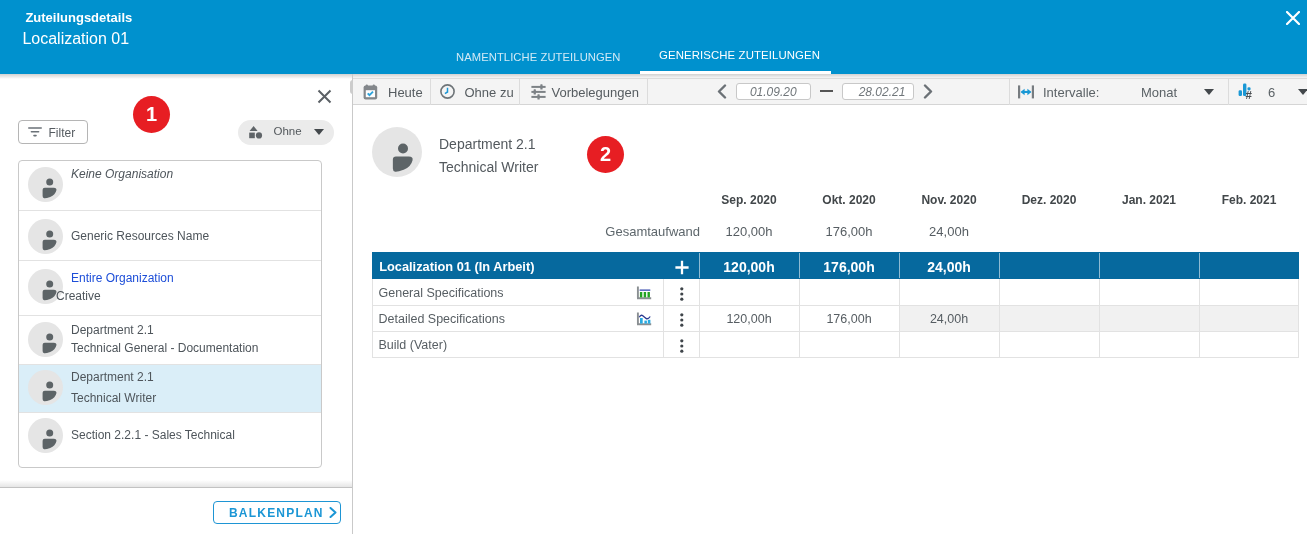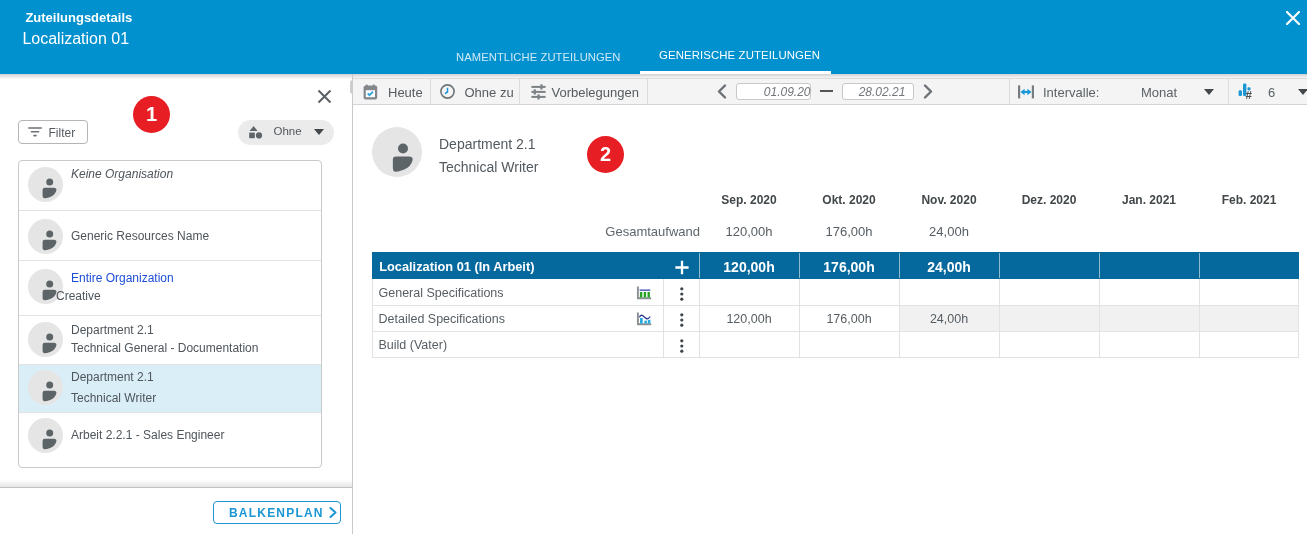"01.09.20" div.txt { text-align: right -> center }
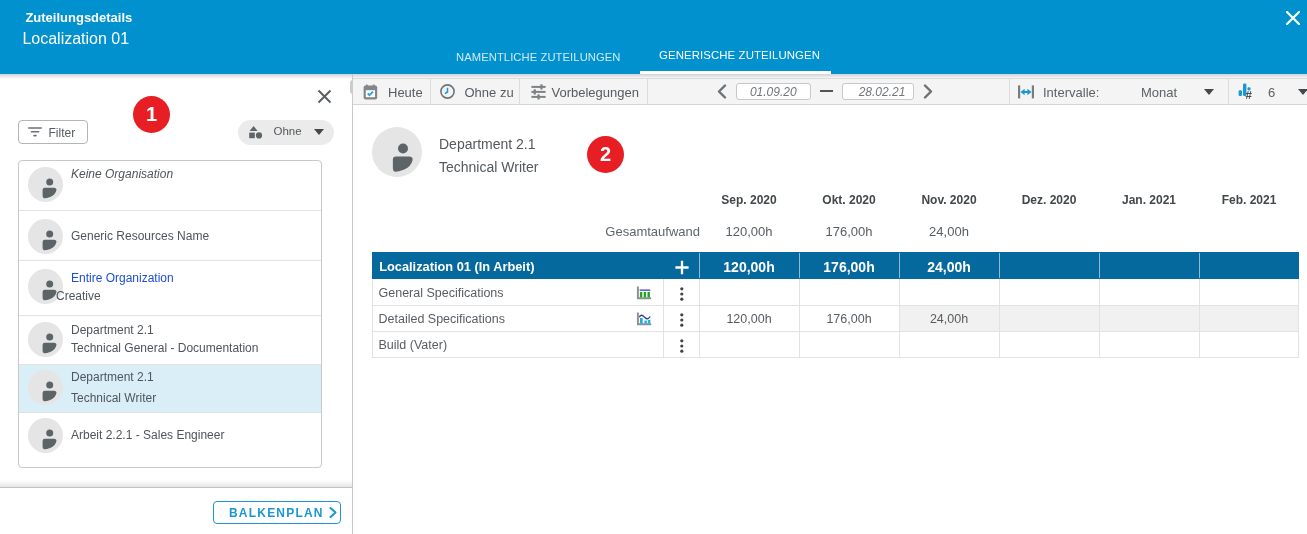"Arbeit 2.2.1 - Sales Engineer" div.txt { text: Arbeit 2.2.1 - Sales Engineer -> Section 2.2.1 - Sales Technical }
